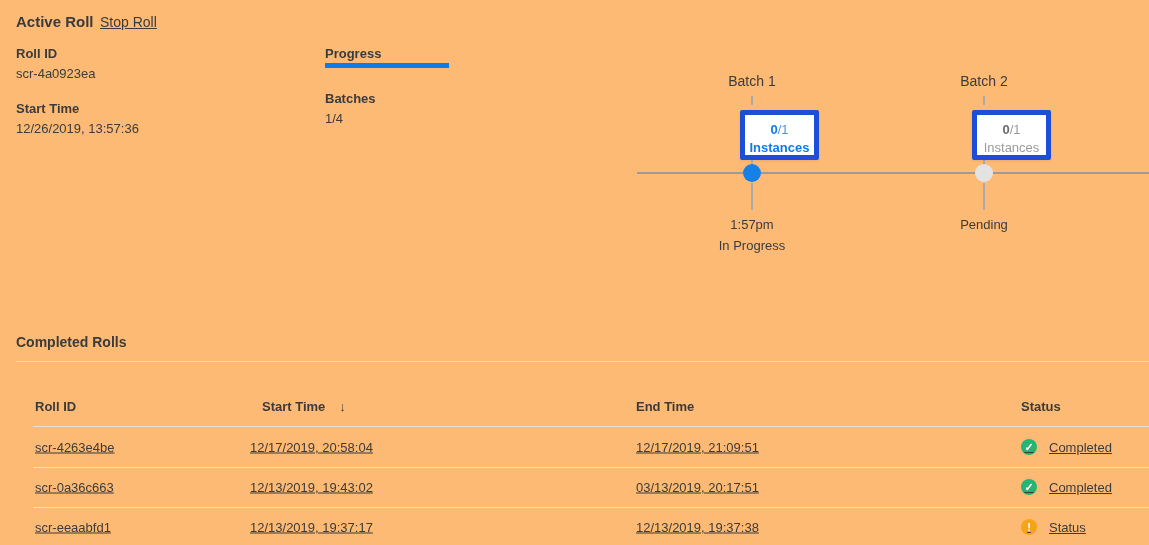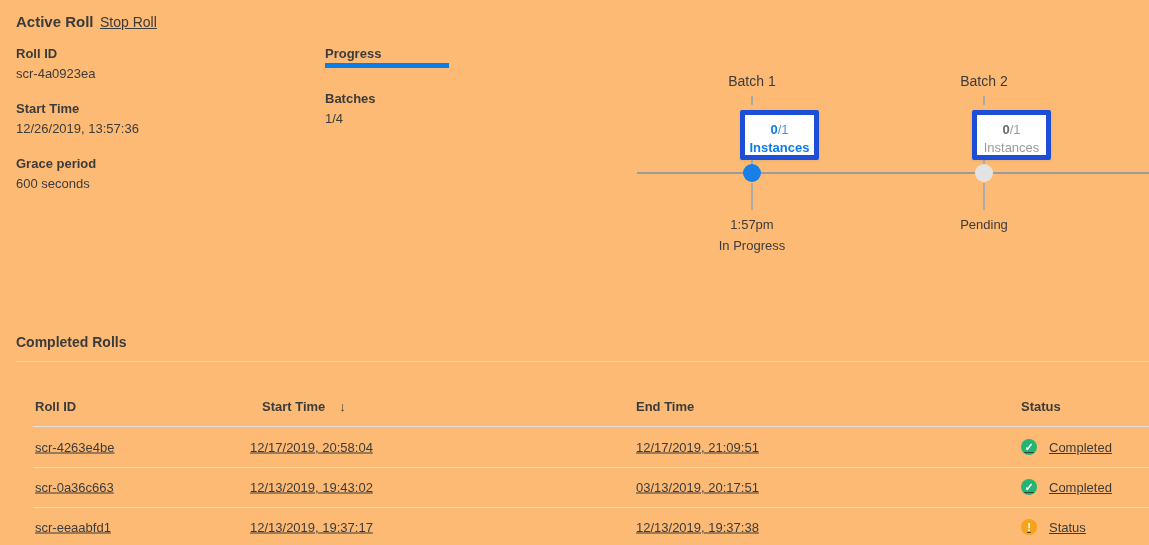"Grace period" div.abs { html: <div> <div>Grace period</div> <div>600 seconds</div> </div> -> none }
